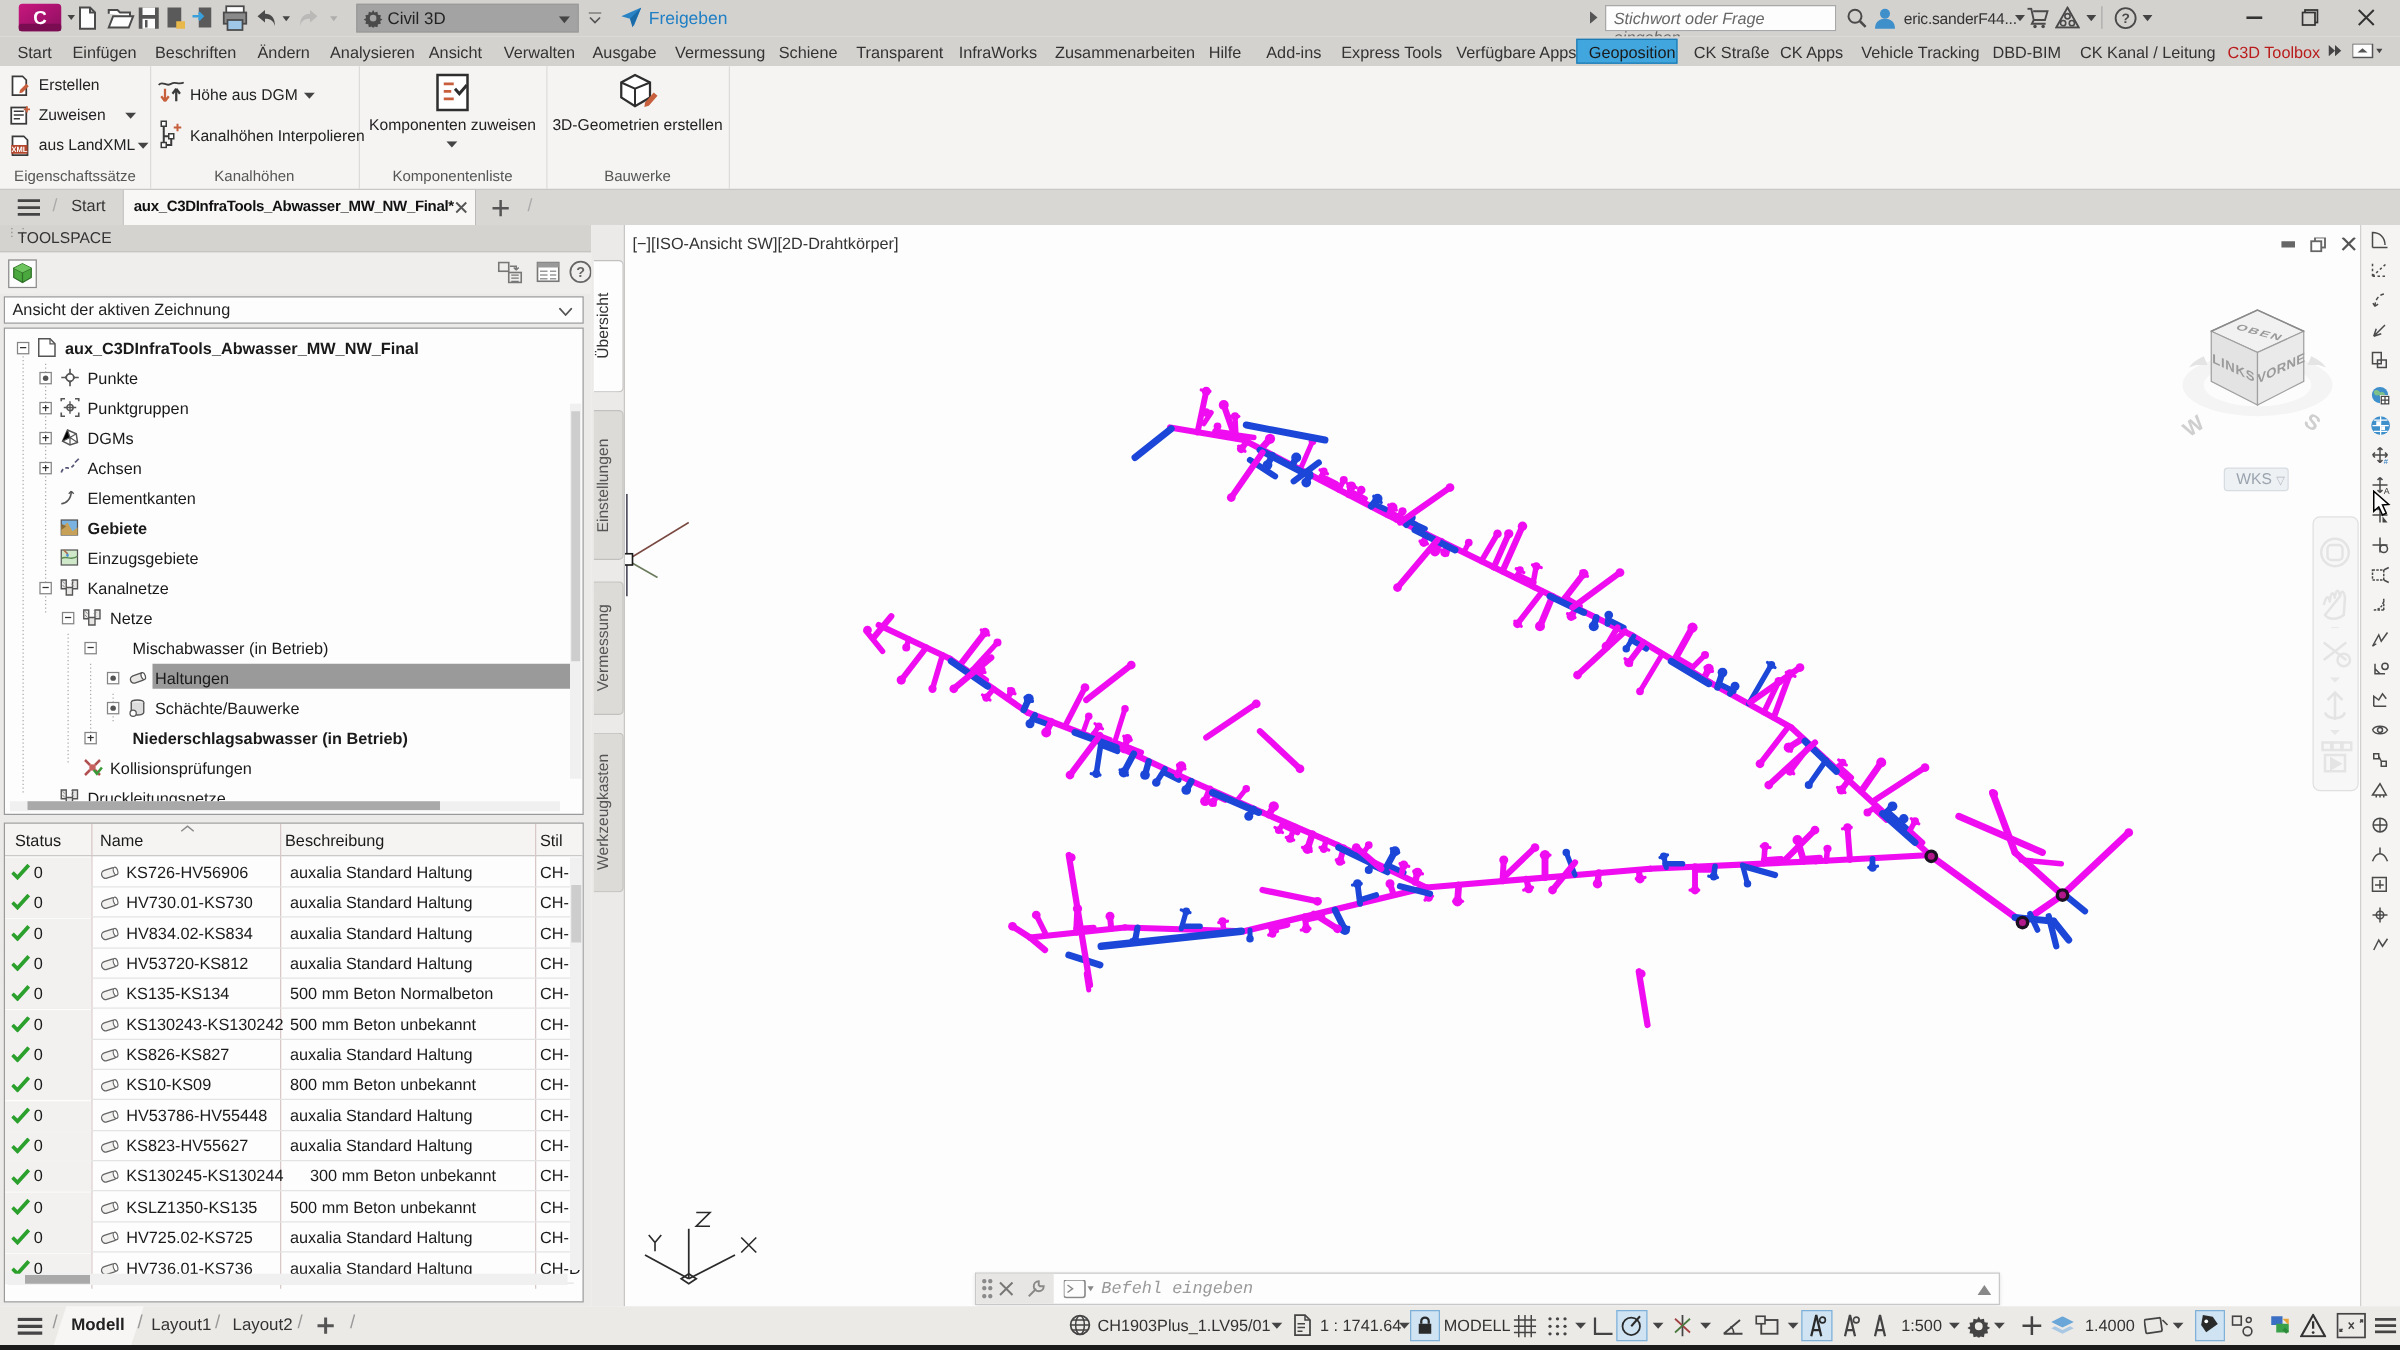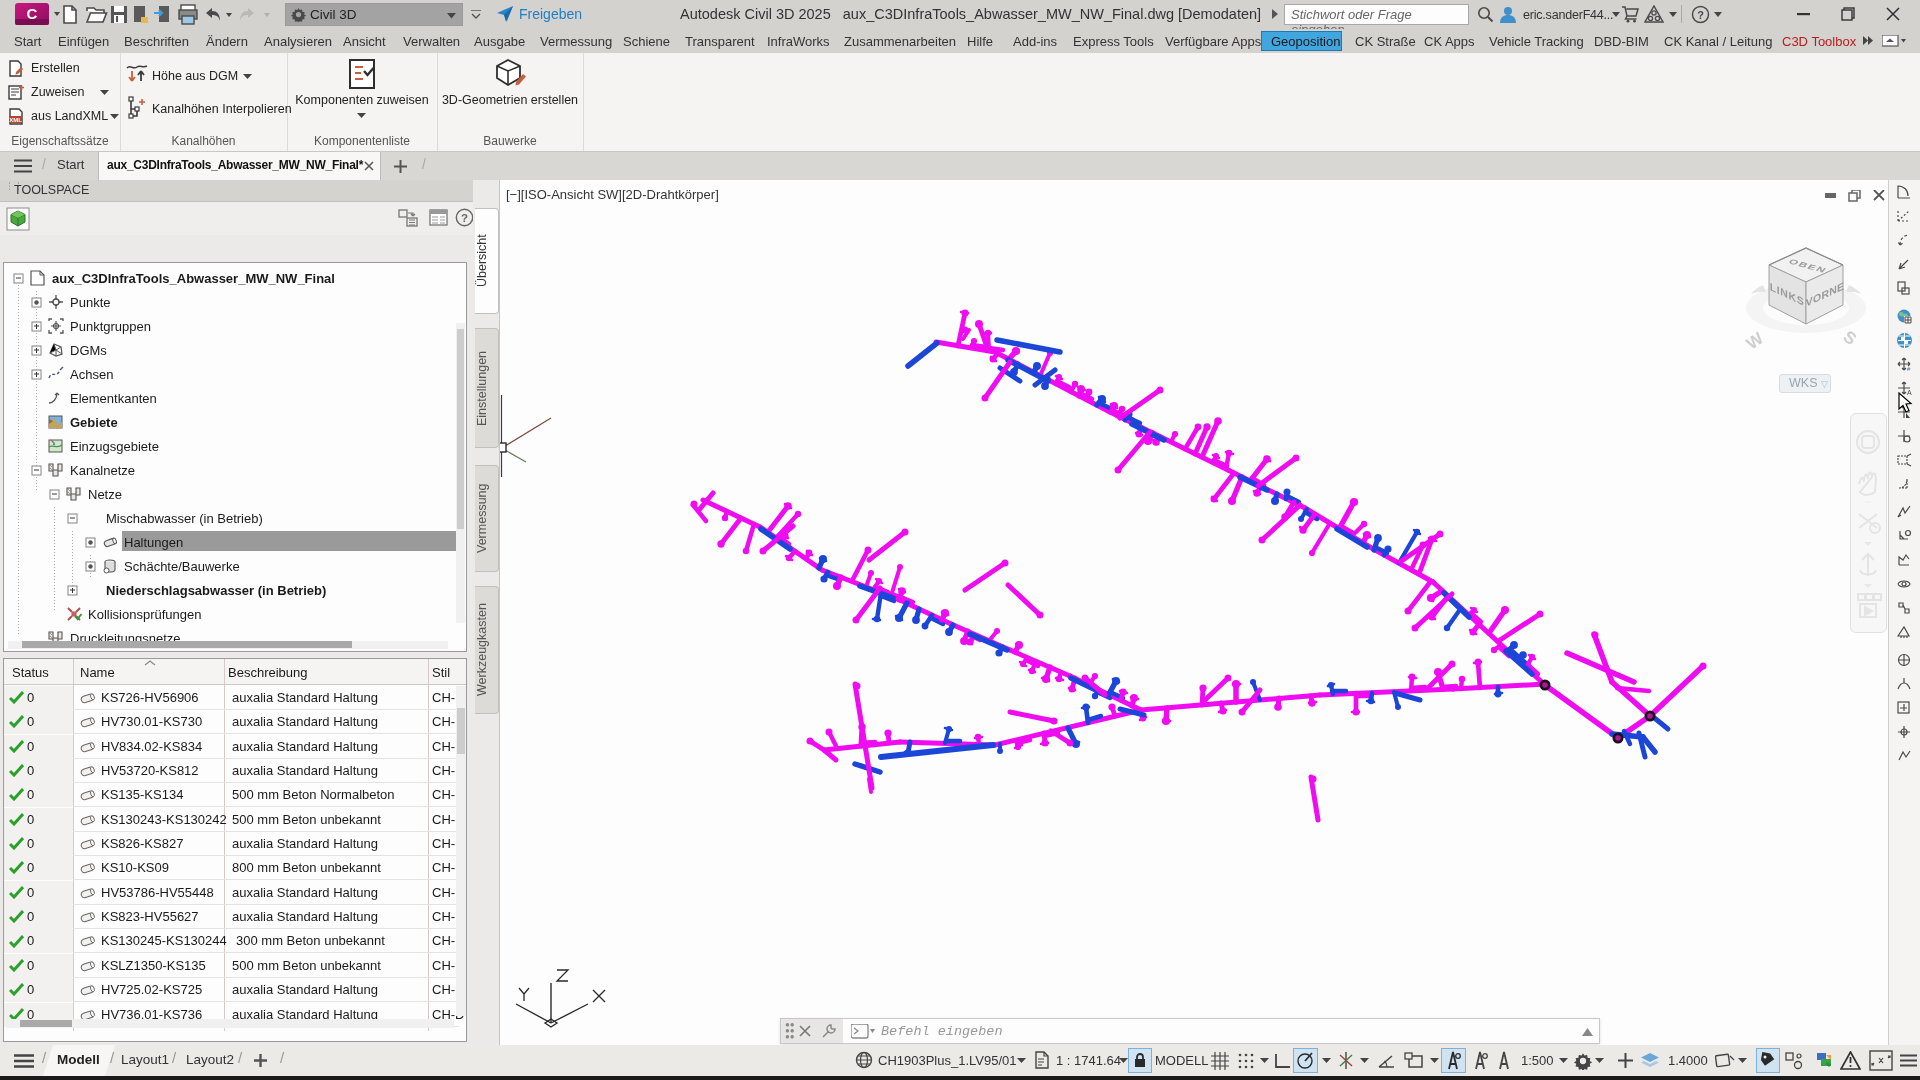"Autodesk Civil 3D 2025" div.abs { html: <div>Autodesk Civil 3D 2025&nbsp;&nbsp;&nbsp;aux_C3DInfraTools_Abwasser_MW_NW_Final.dwg [Demodaten]</div> -> none }
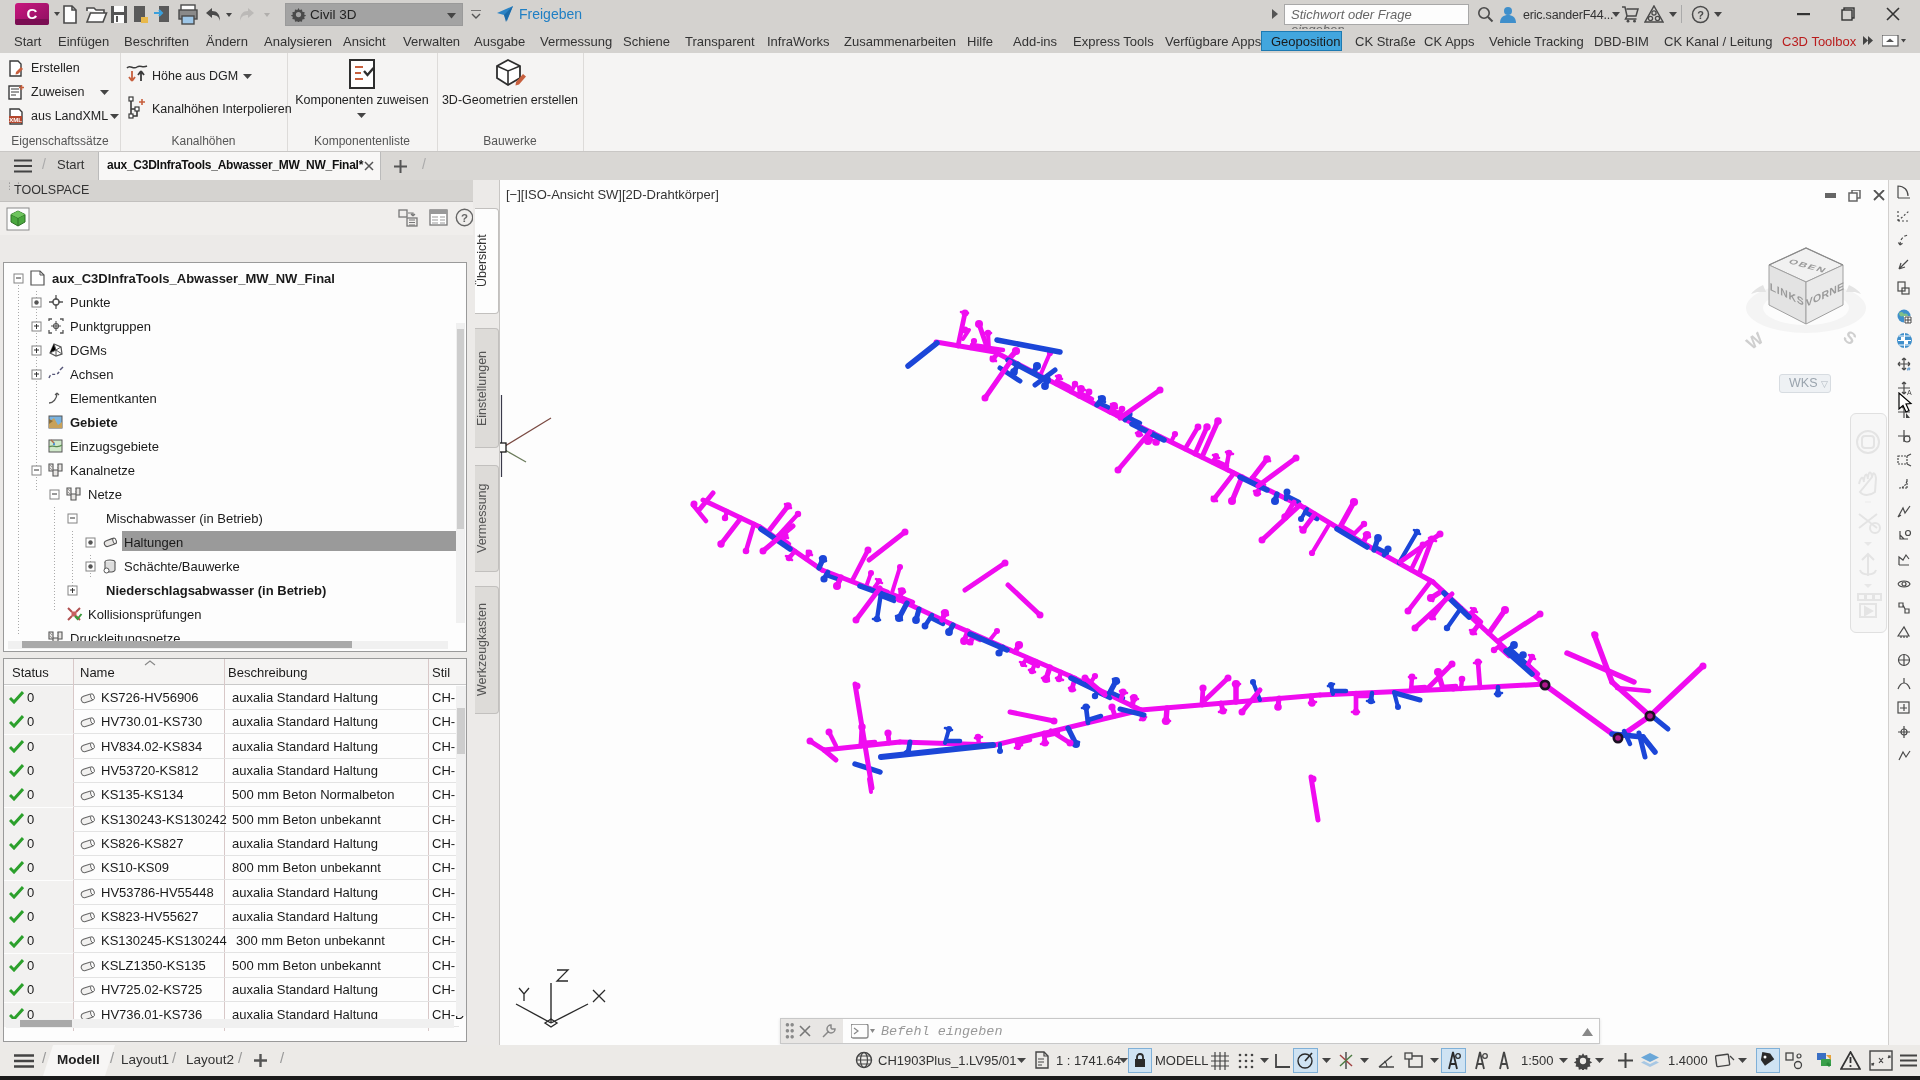"Ansicht der aktiven Zeichnung" div.abs { html: none -> <div> <div>Ansicht der aktiven Zeichnung</div> <svg> <path></path> </svg> </div> }
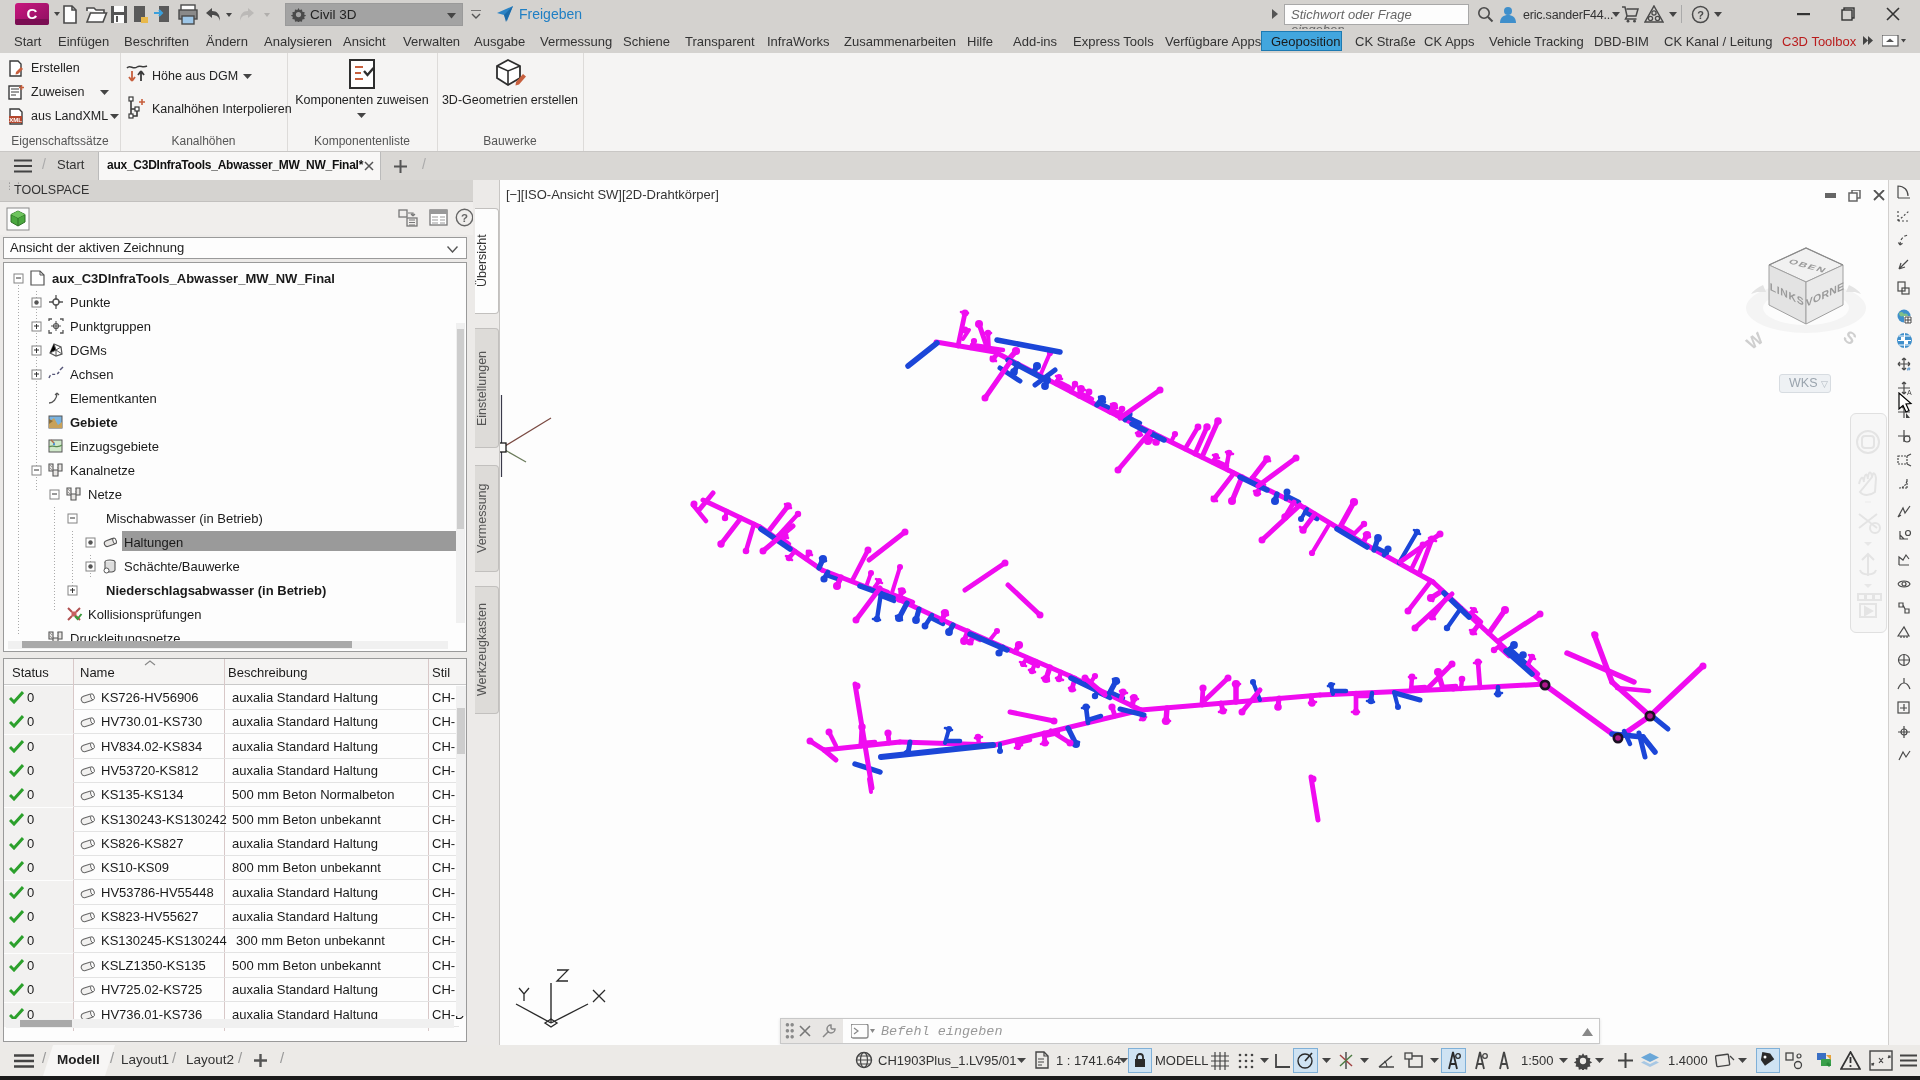"300 mm Beton unbekannt" div { left: 232px -> 244px }
